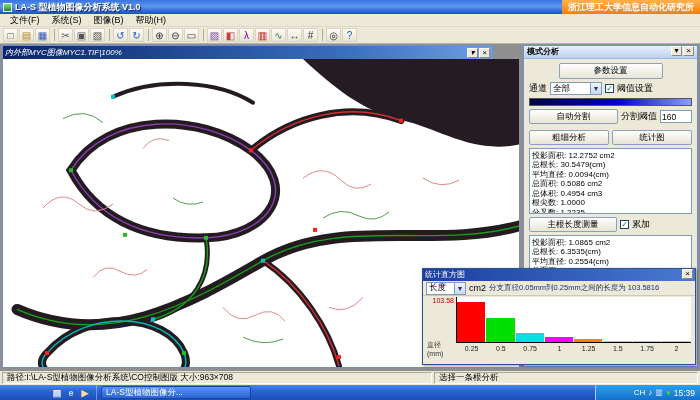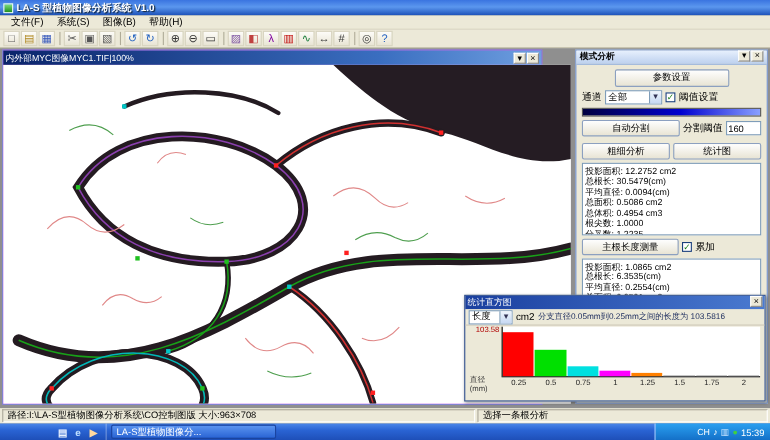"浙江理工大学信息自动化研究所" span.title-right { html: none -> <span>浙江理工大学信息自动化研究所</span> }
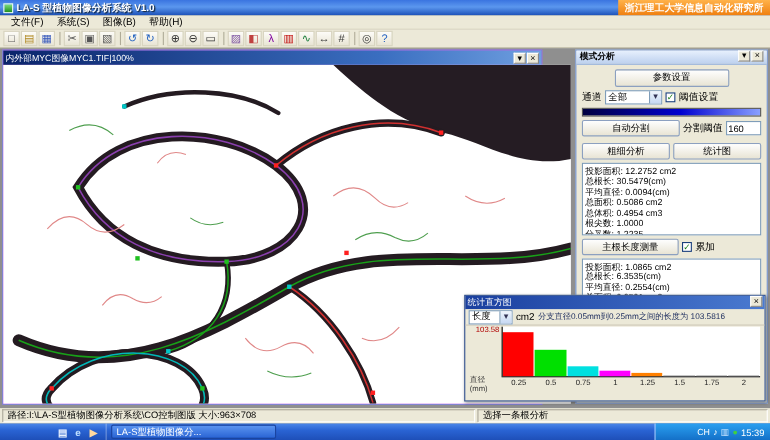"内外部MYC图像MYC1.TIF|100%" .imgwin { background: #d946ef -> #1d4ed8; font-style: none -> italic }
